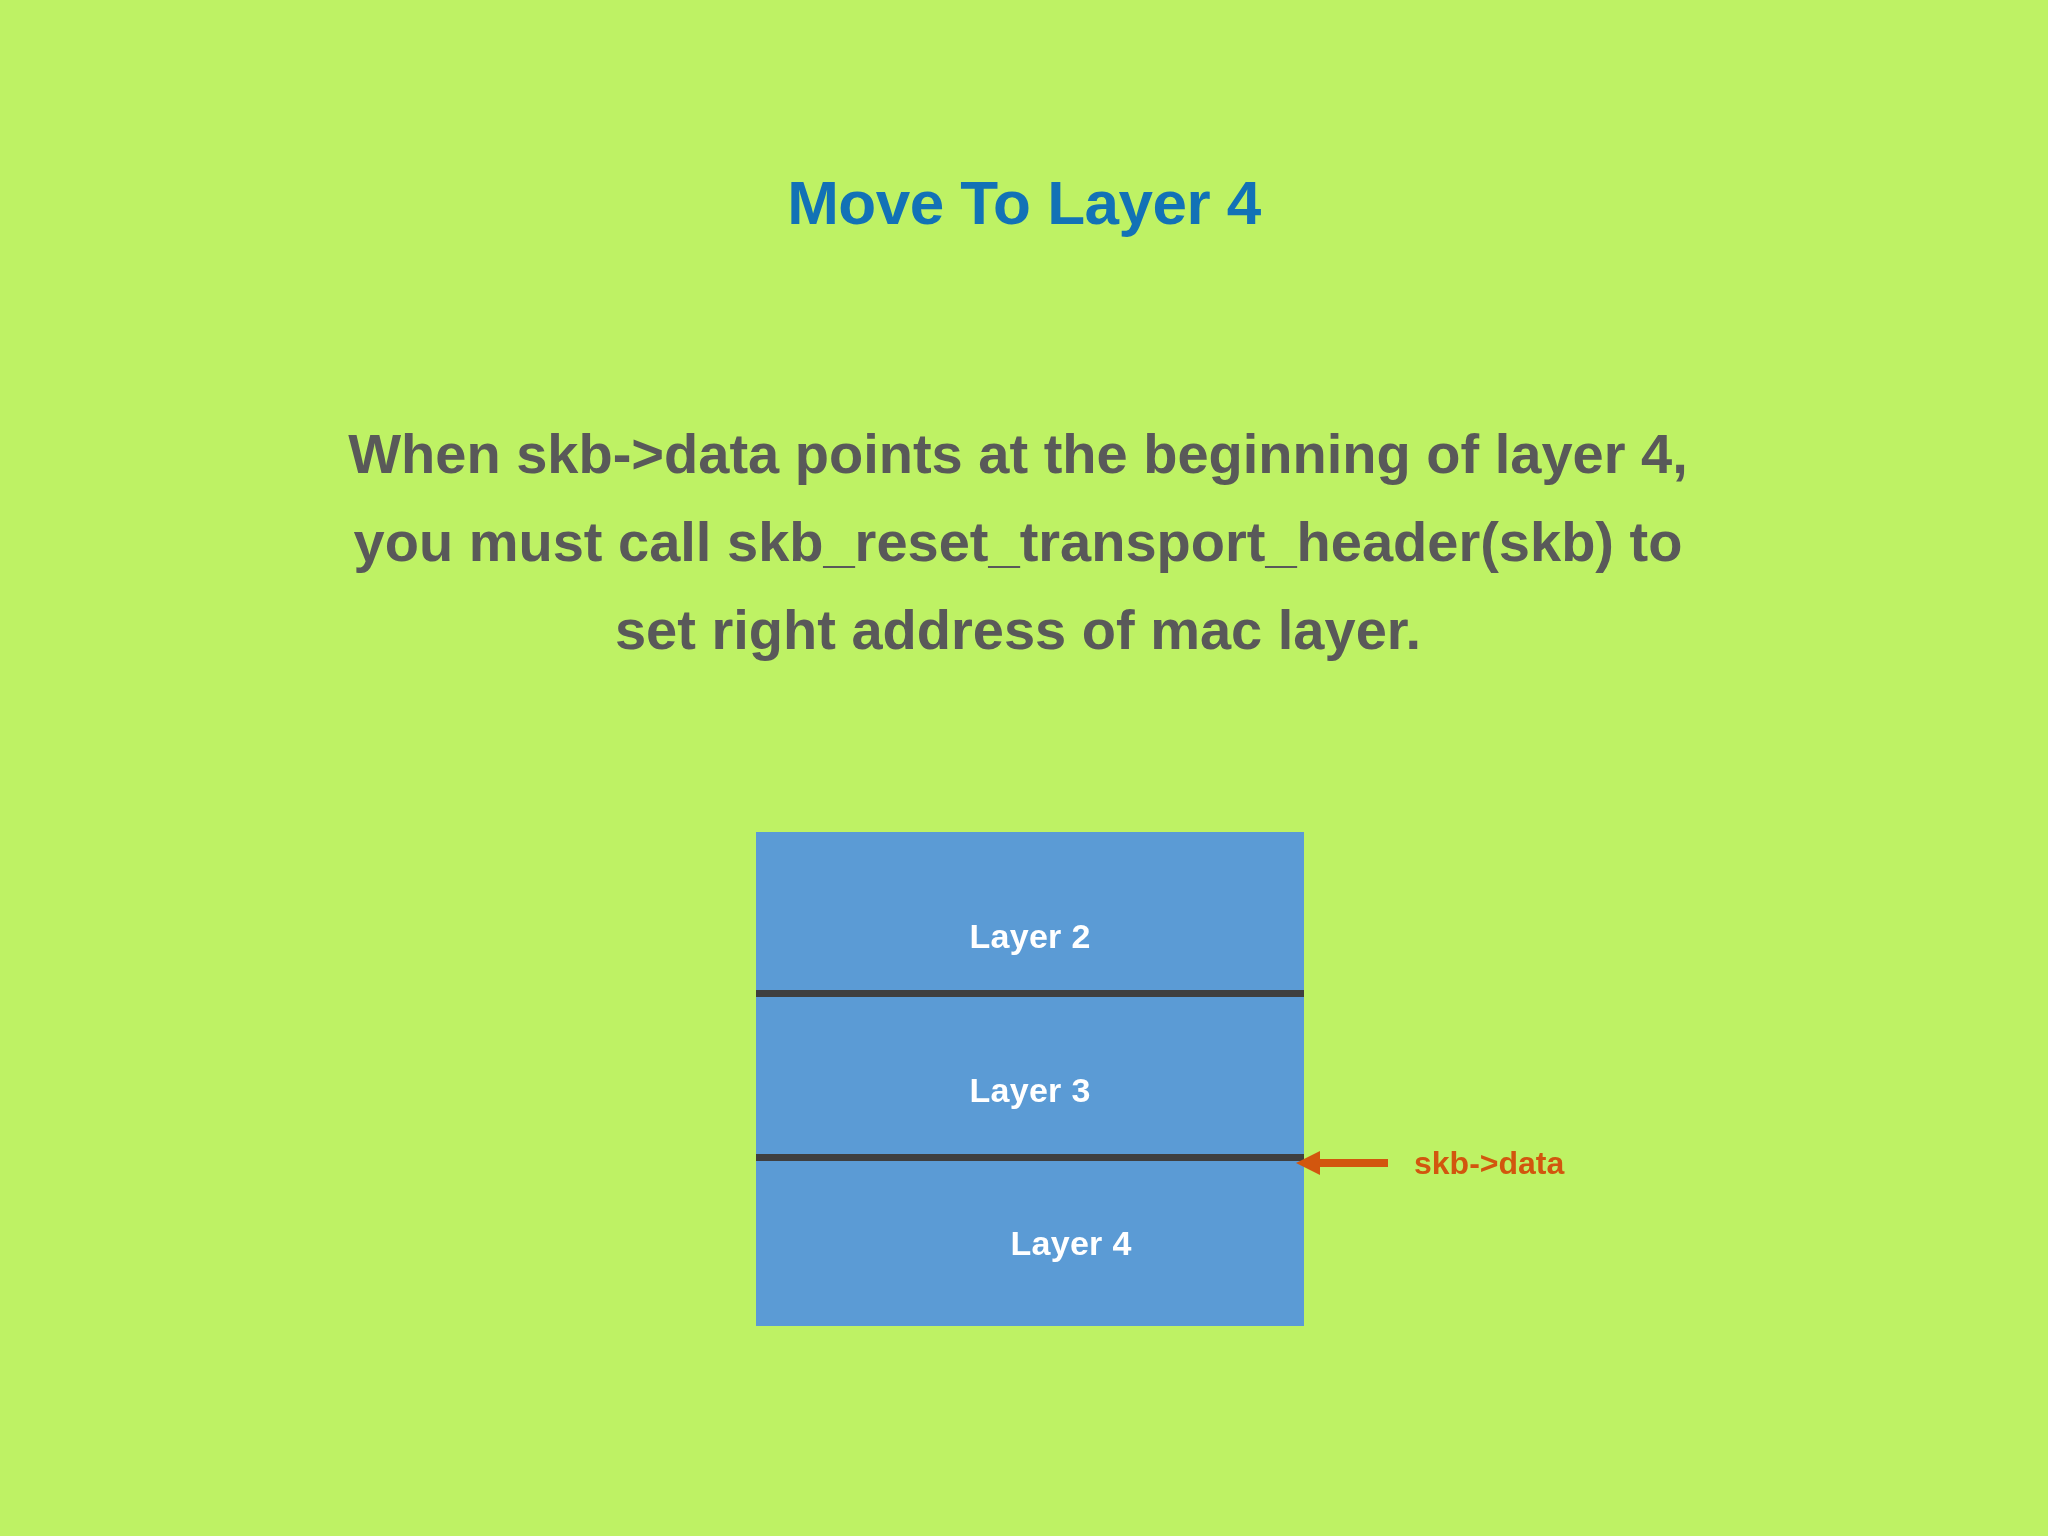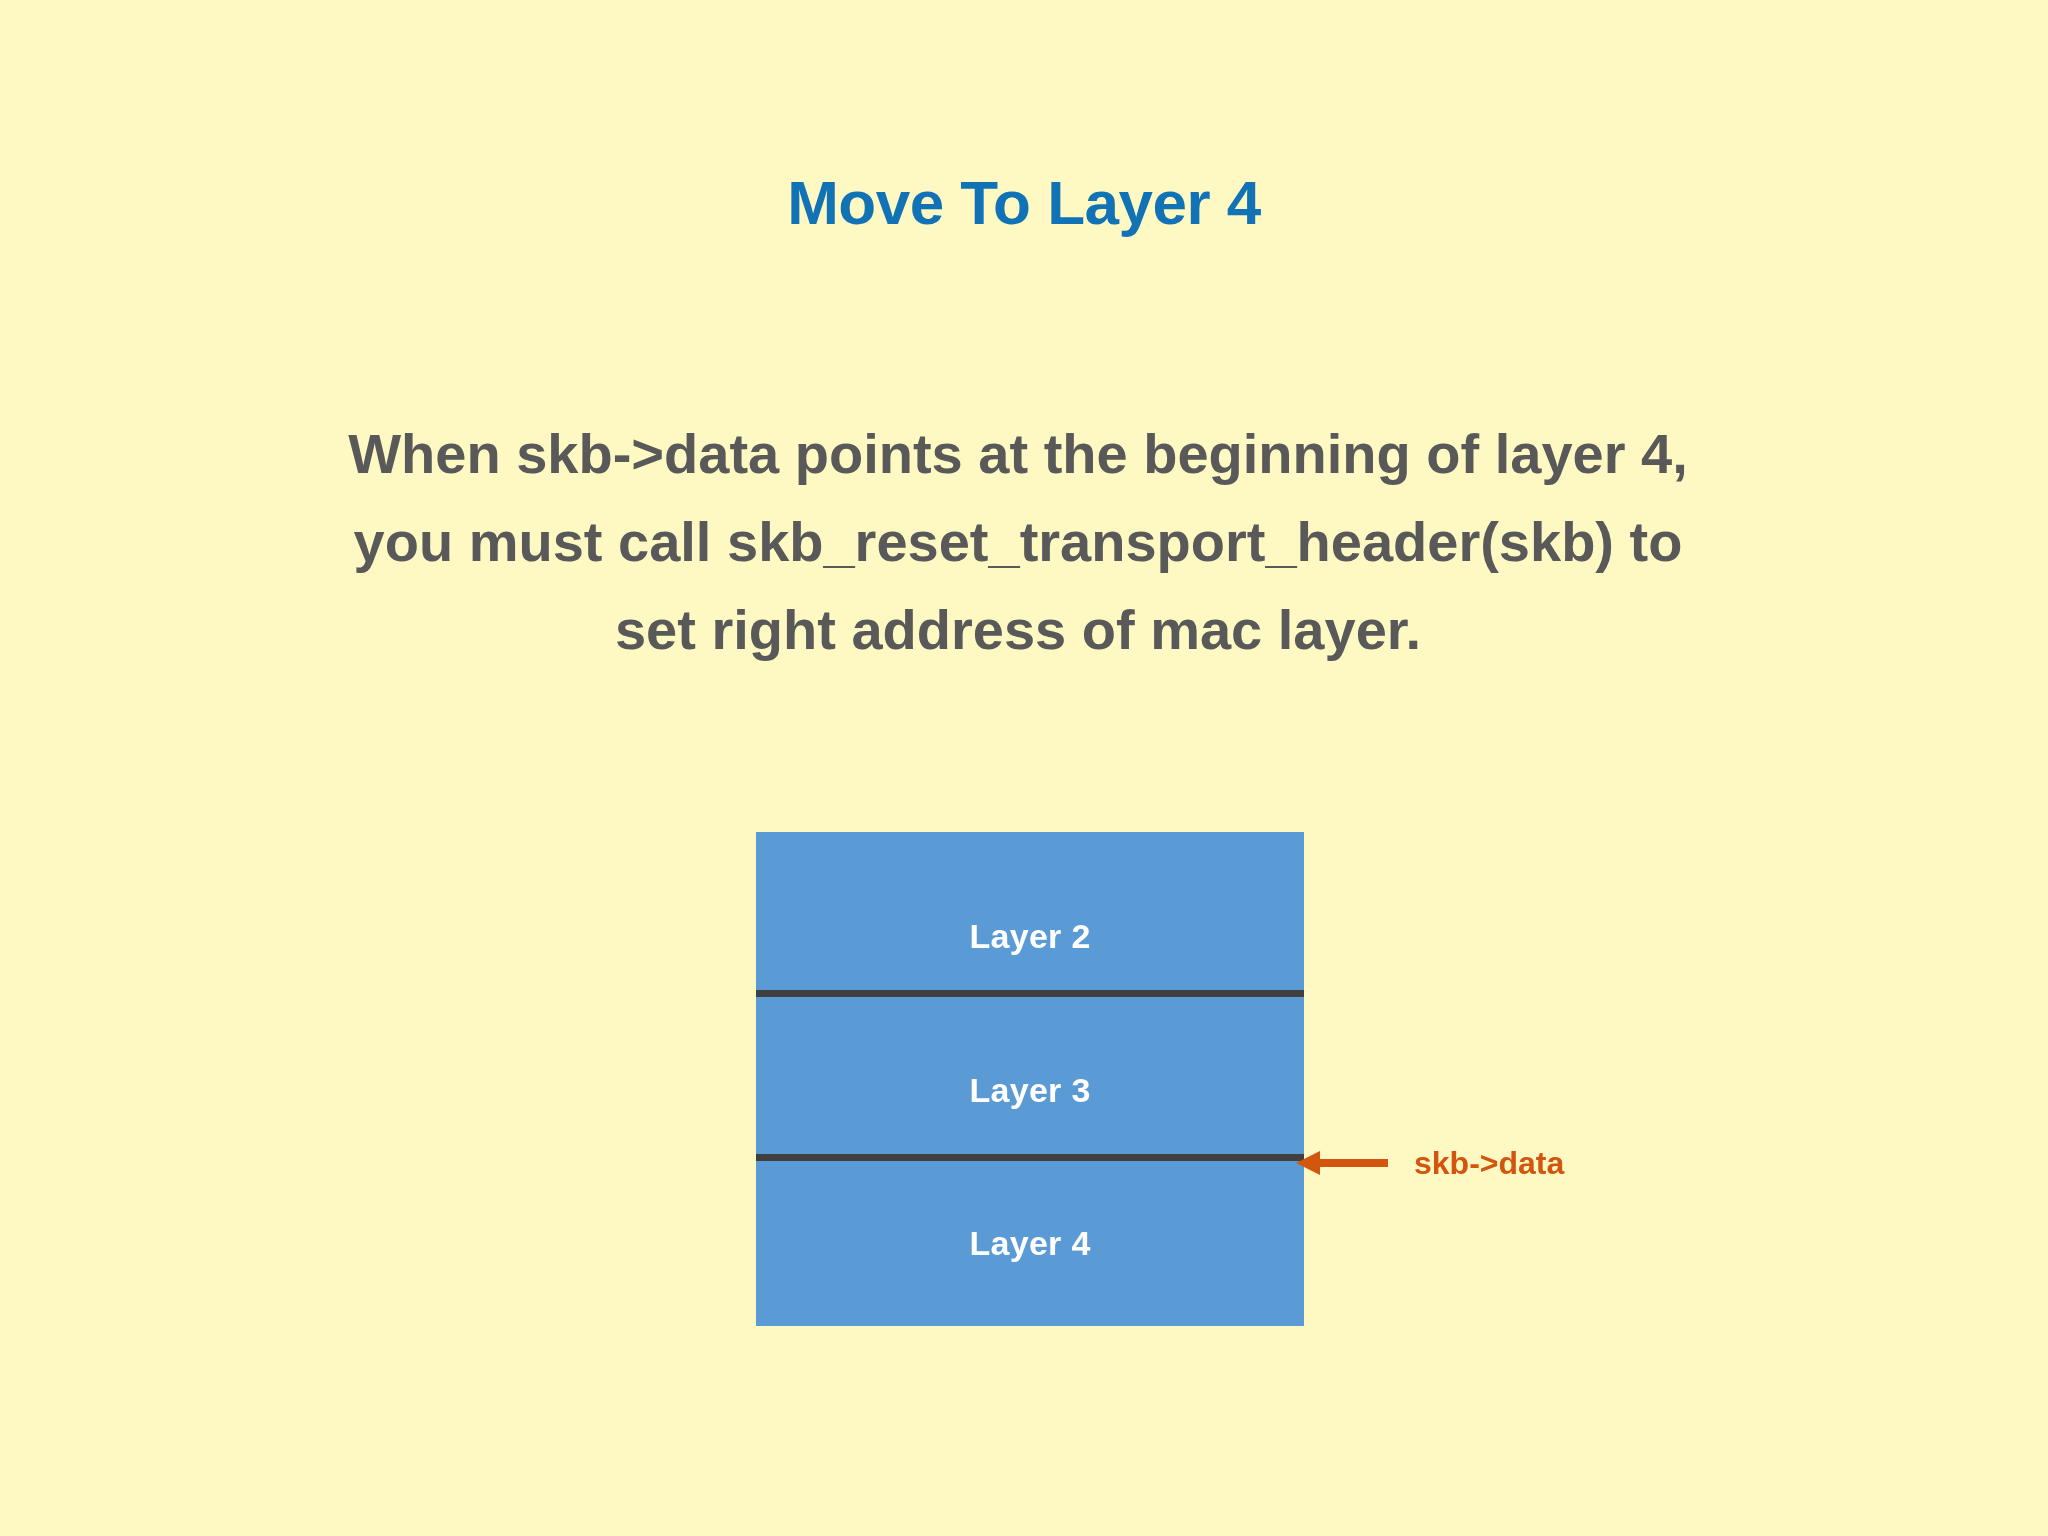"Move To Layer 4" .slide { background: #fef9c3 -> #bef264 }
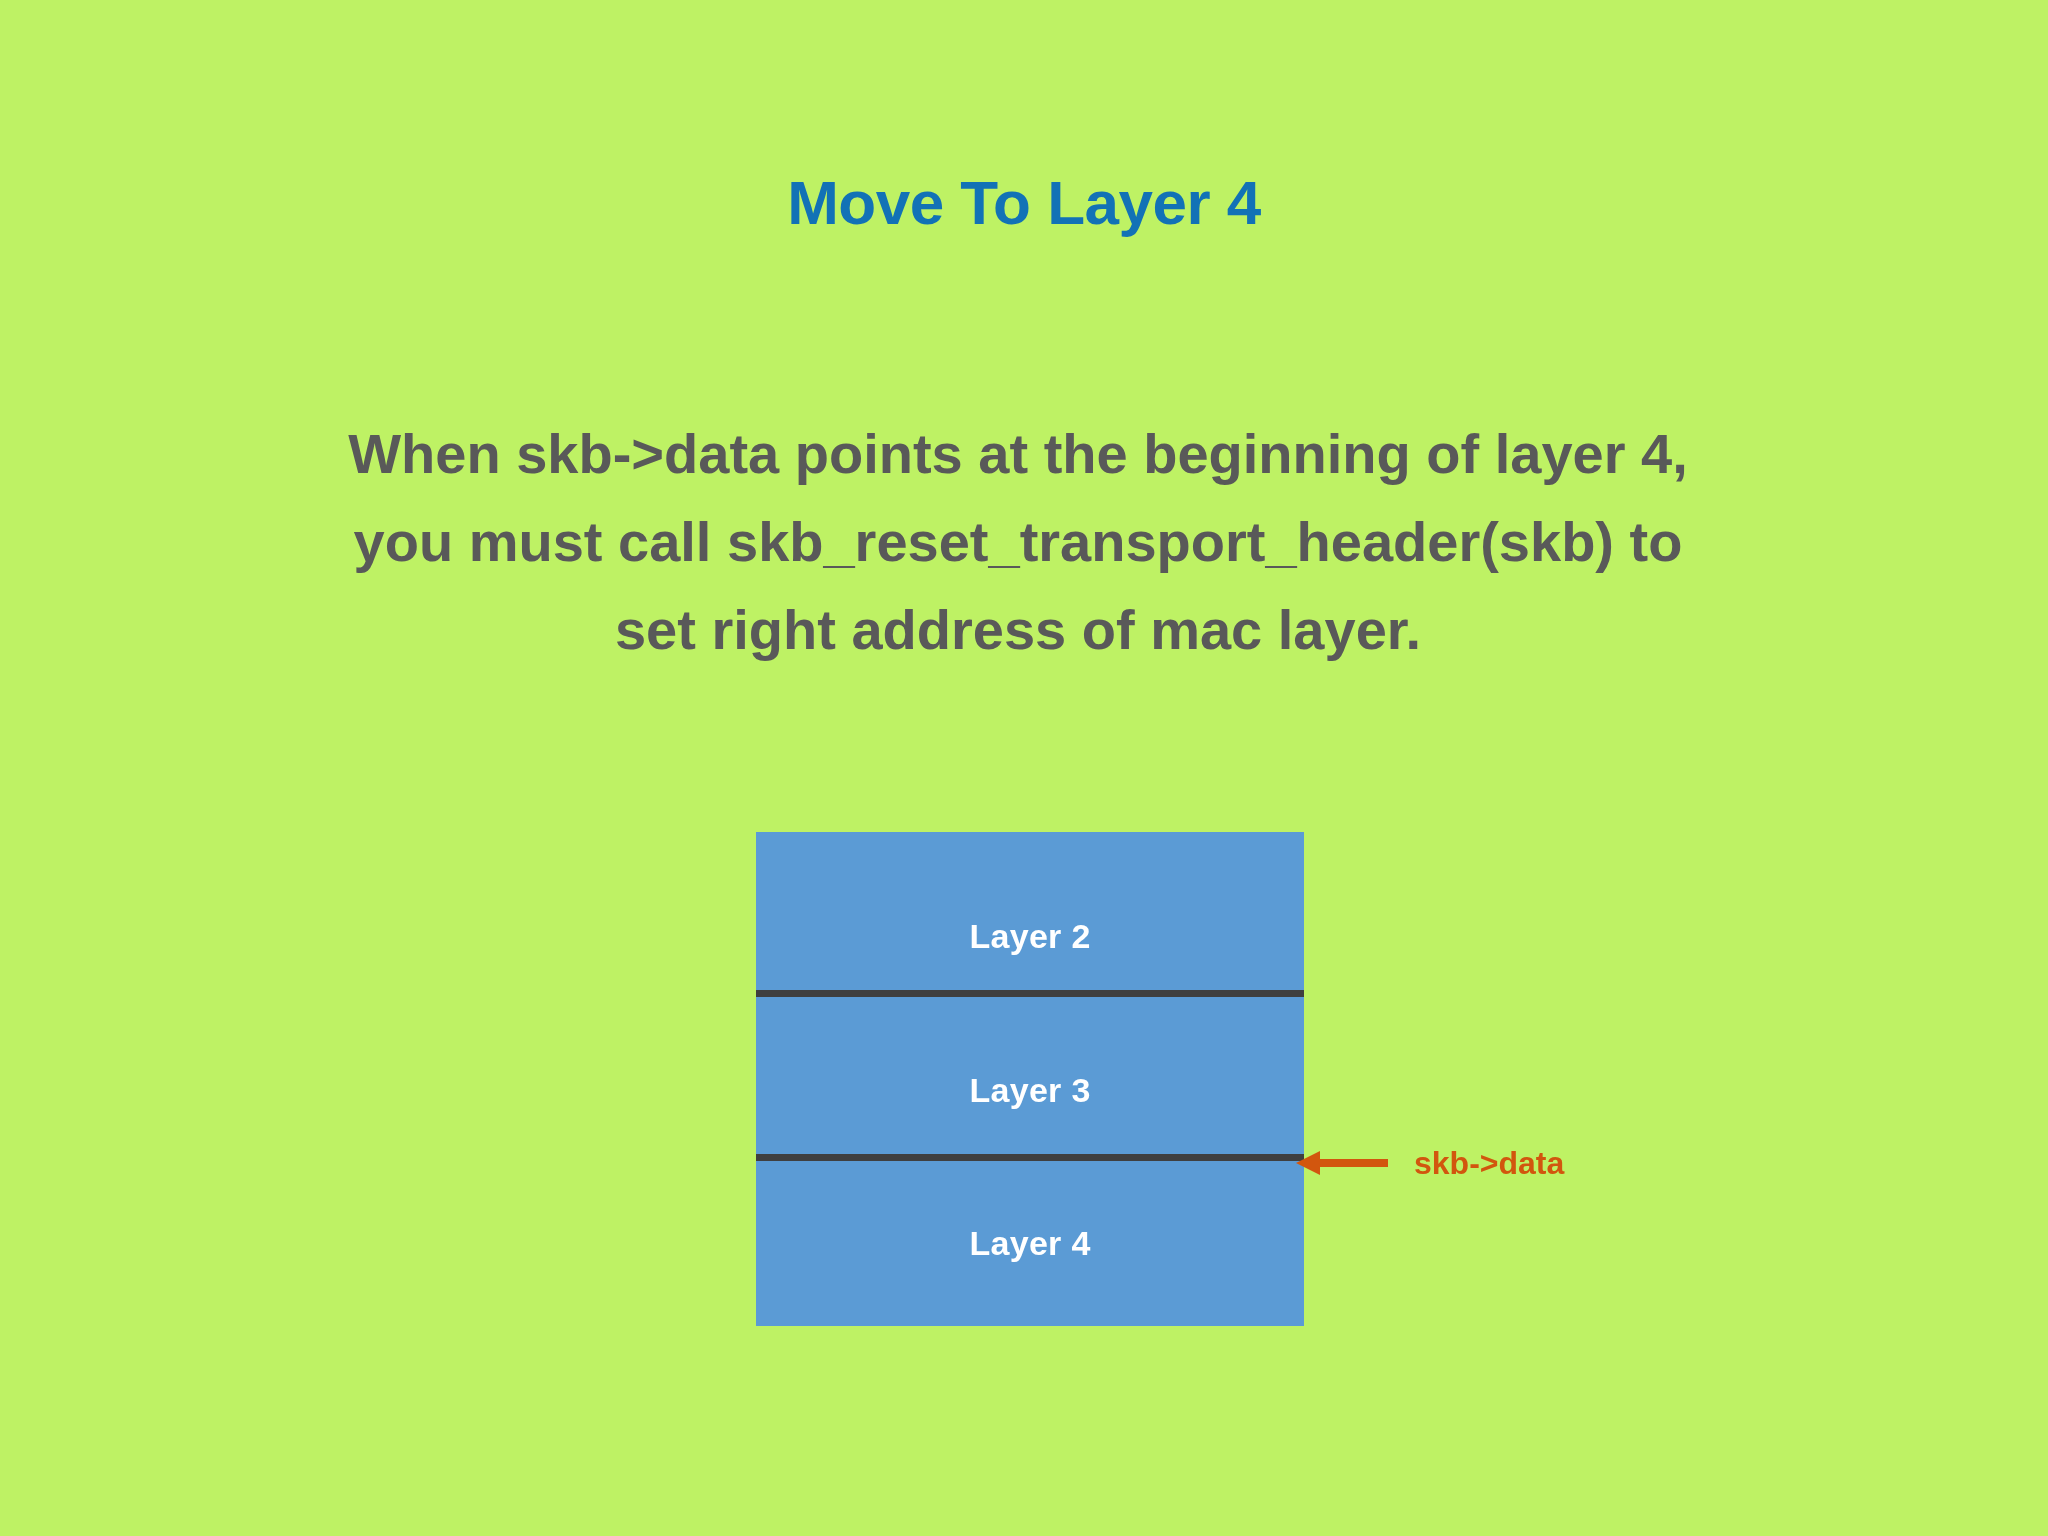"Layer 4" .layer-cell.l4 { padding-left: none -> 41px }
